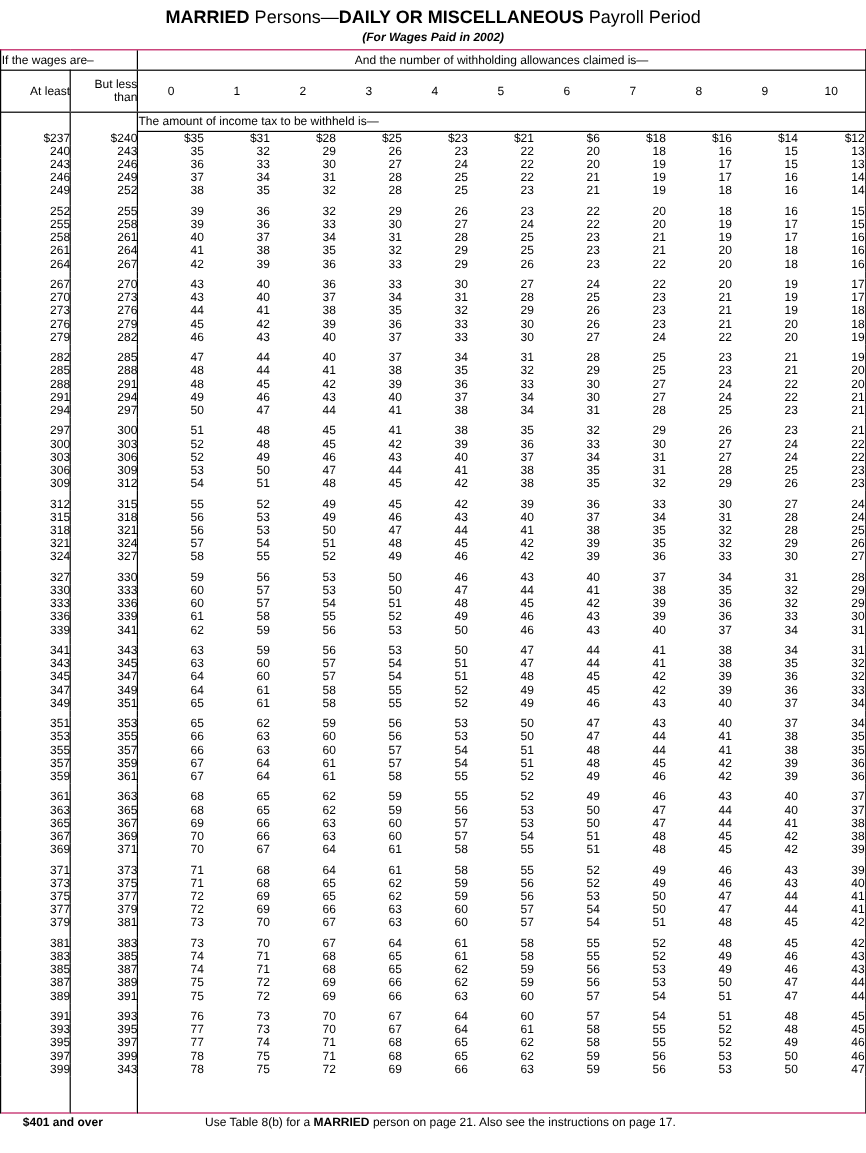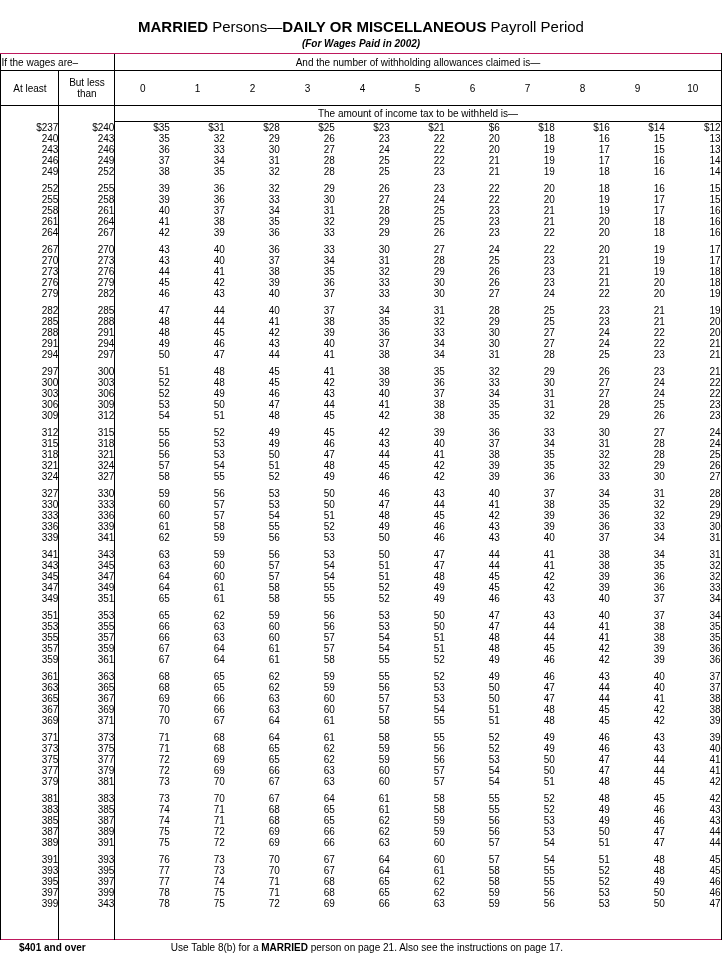"MARRIED Persons—DAILY OR MISCELLANEOUS" .title { padding-top: 18px -> 6px }
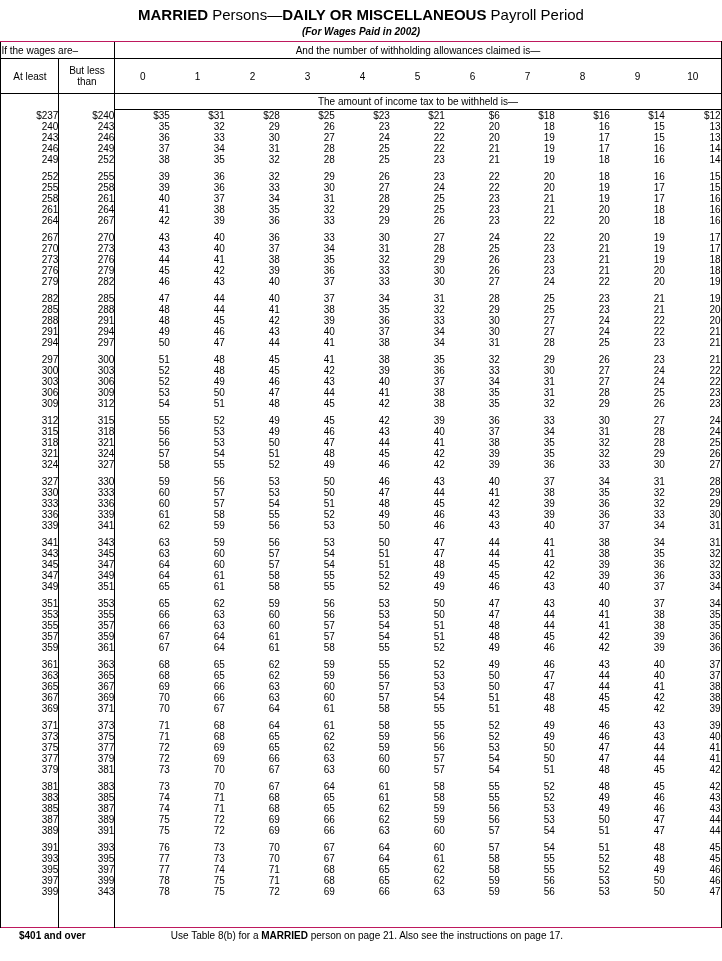"At least" .hdr-atleast,.hdr-butless { text-align: center -> right }
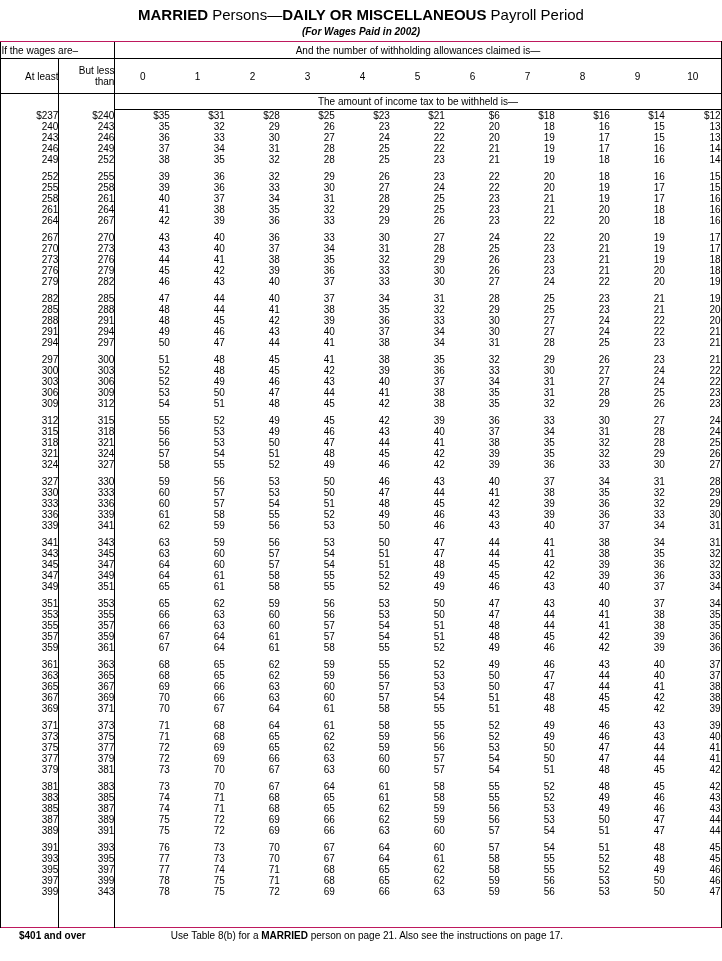"The amount of income tax" .hdr-amount { text-align: center -> none }
